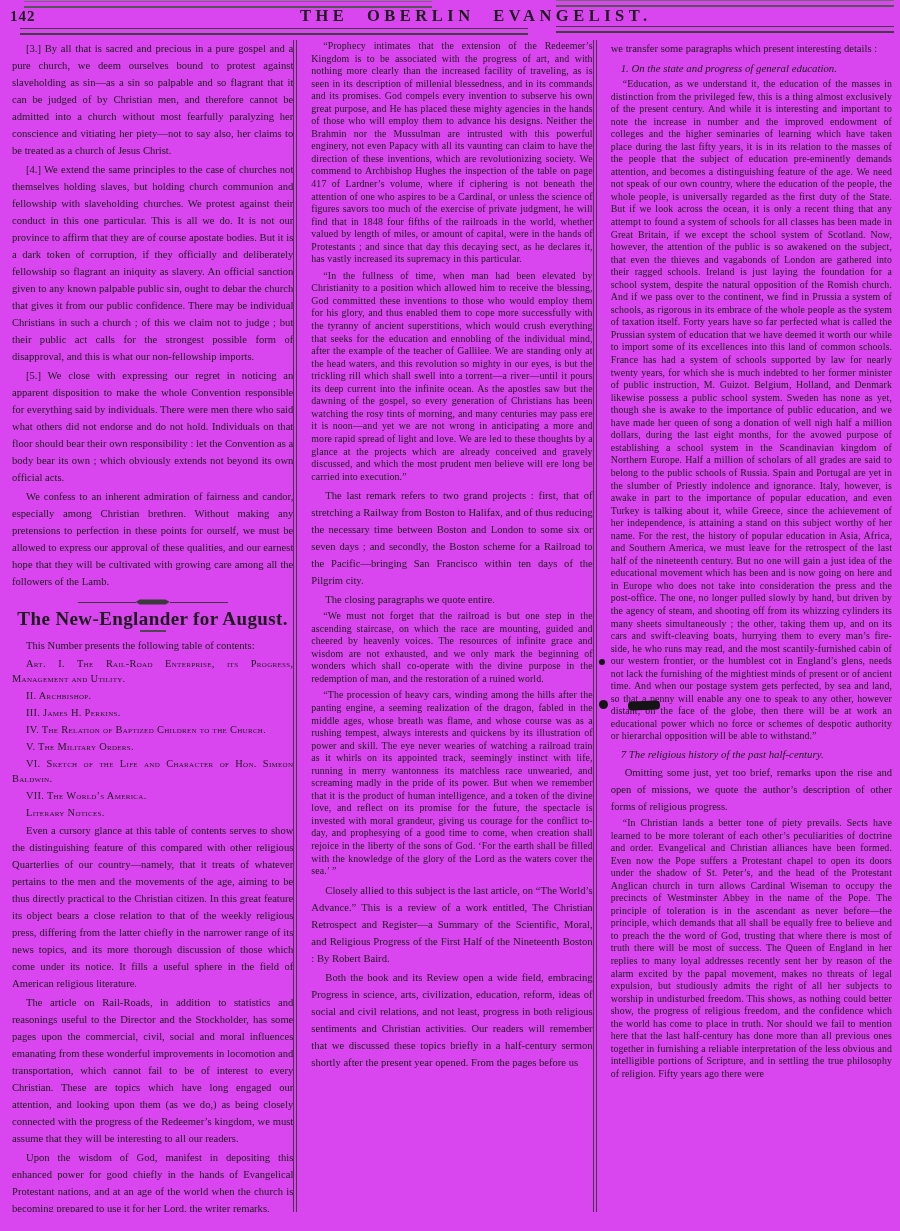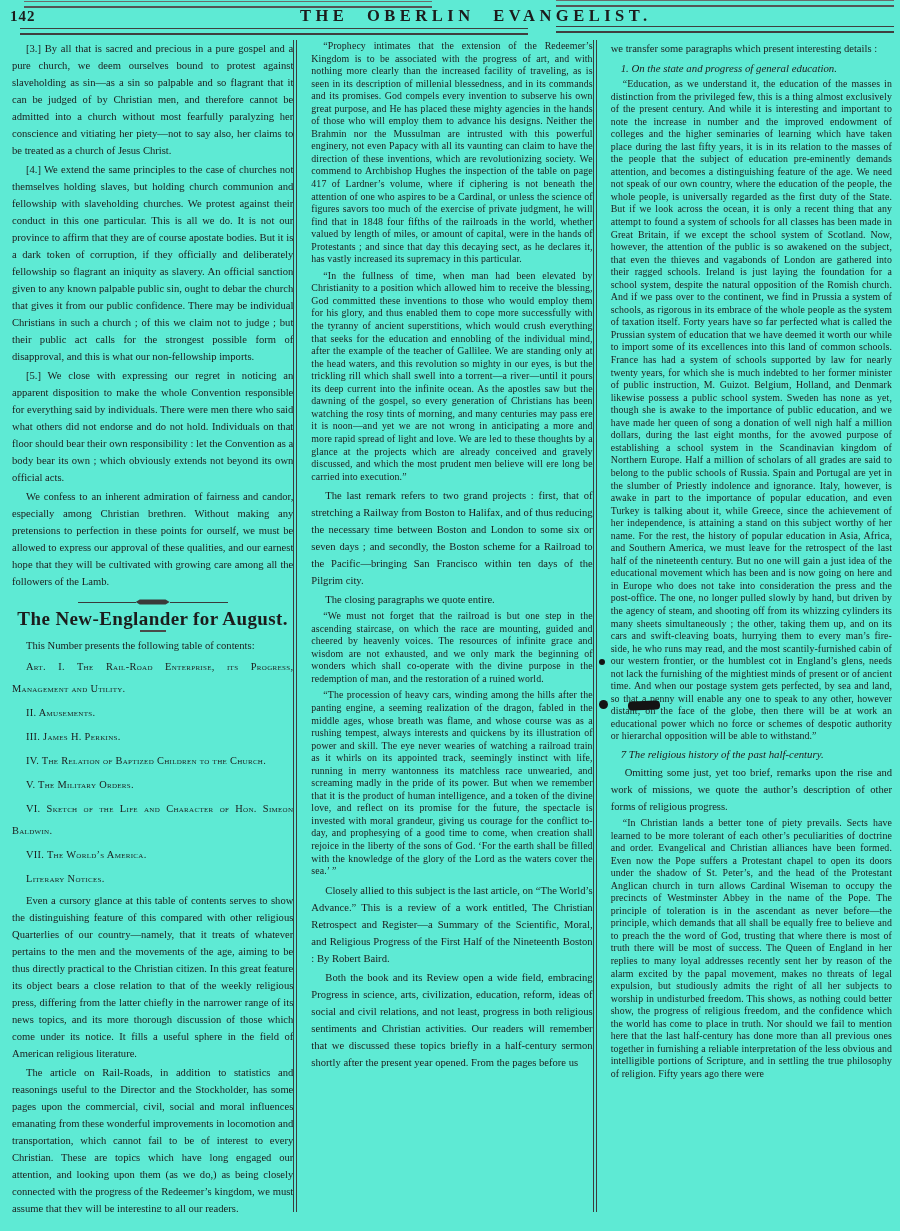"142" .page { background: #5eead4 -> #d946ef }
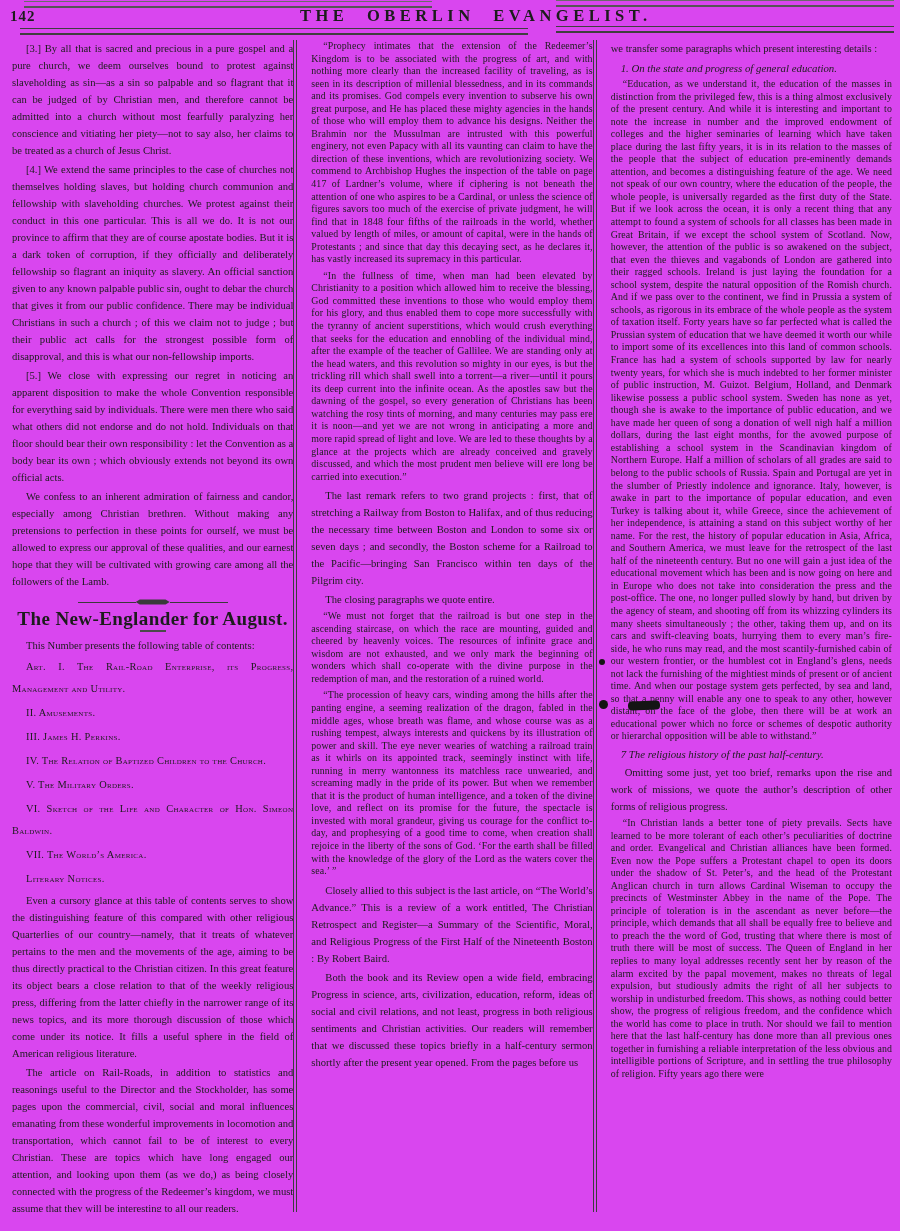"Art. I. The Rail-Road Enterprise," .contents-item { line-height: 22px -> 15px }
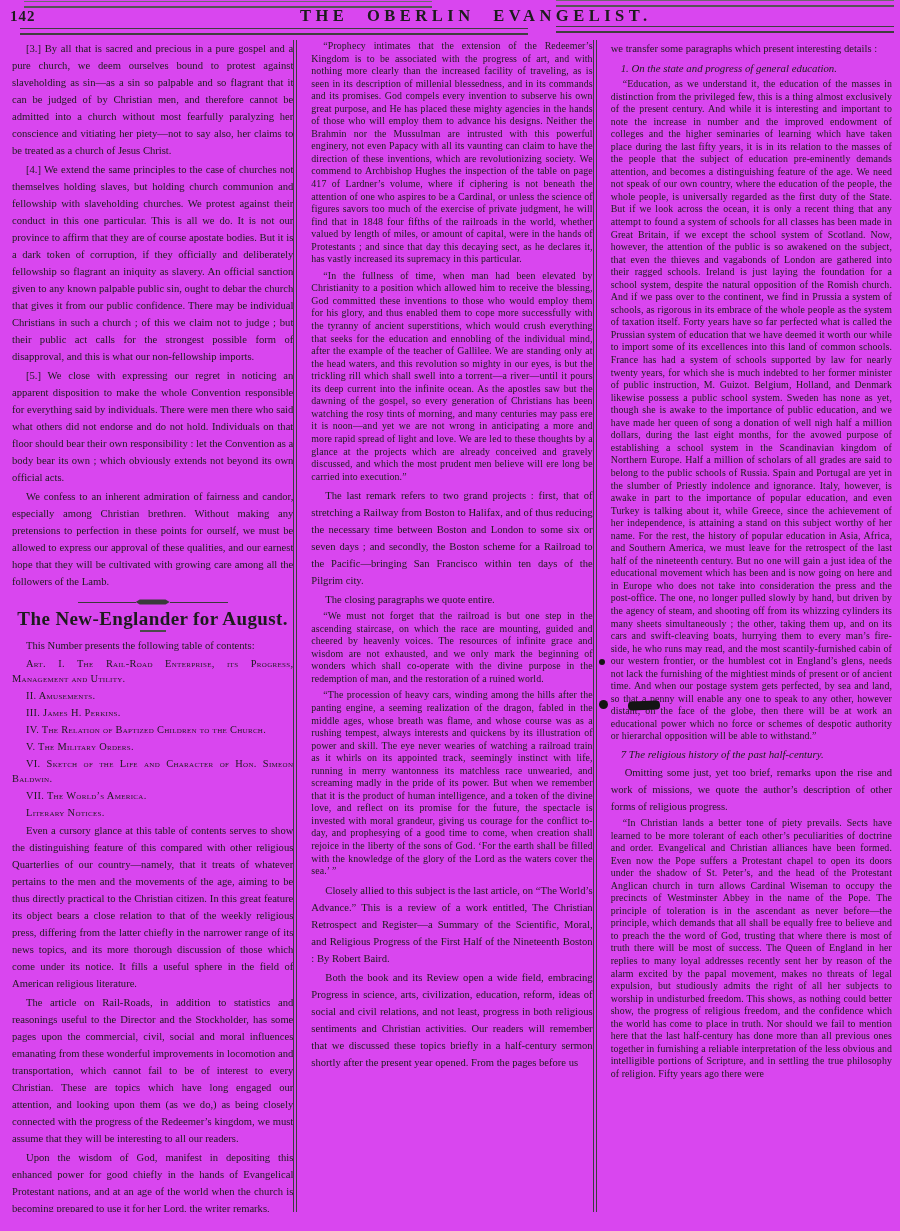"II. Amusements." p.contents-item { text: Amusements -> Archbishop }
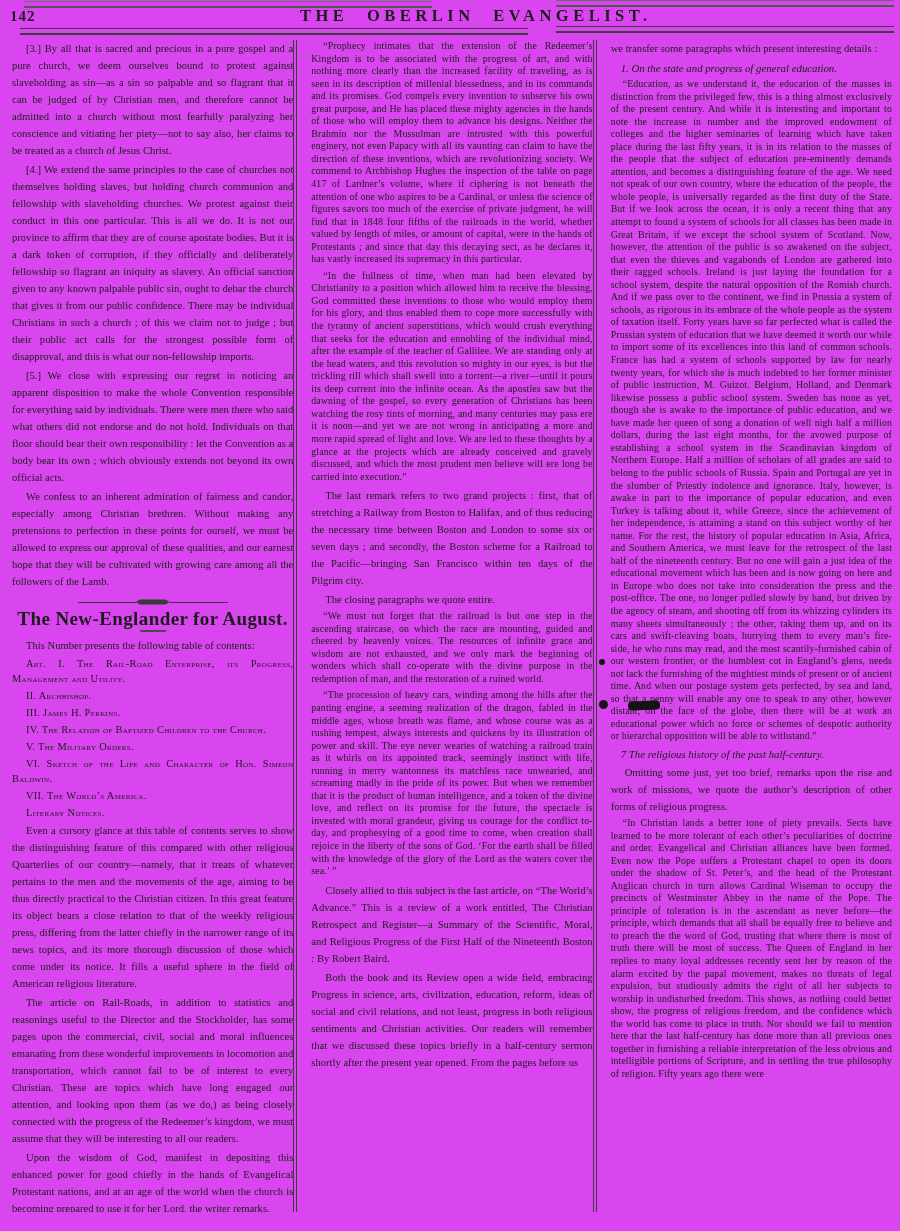"Omitting some just, yet too" p.editorial { text: work -> open }
